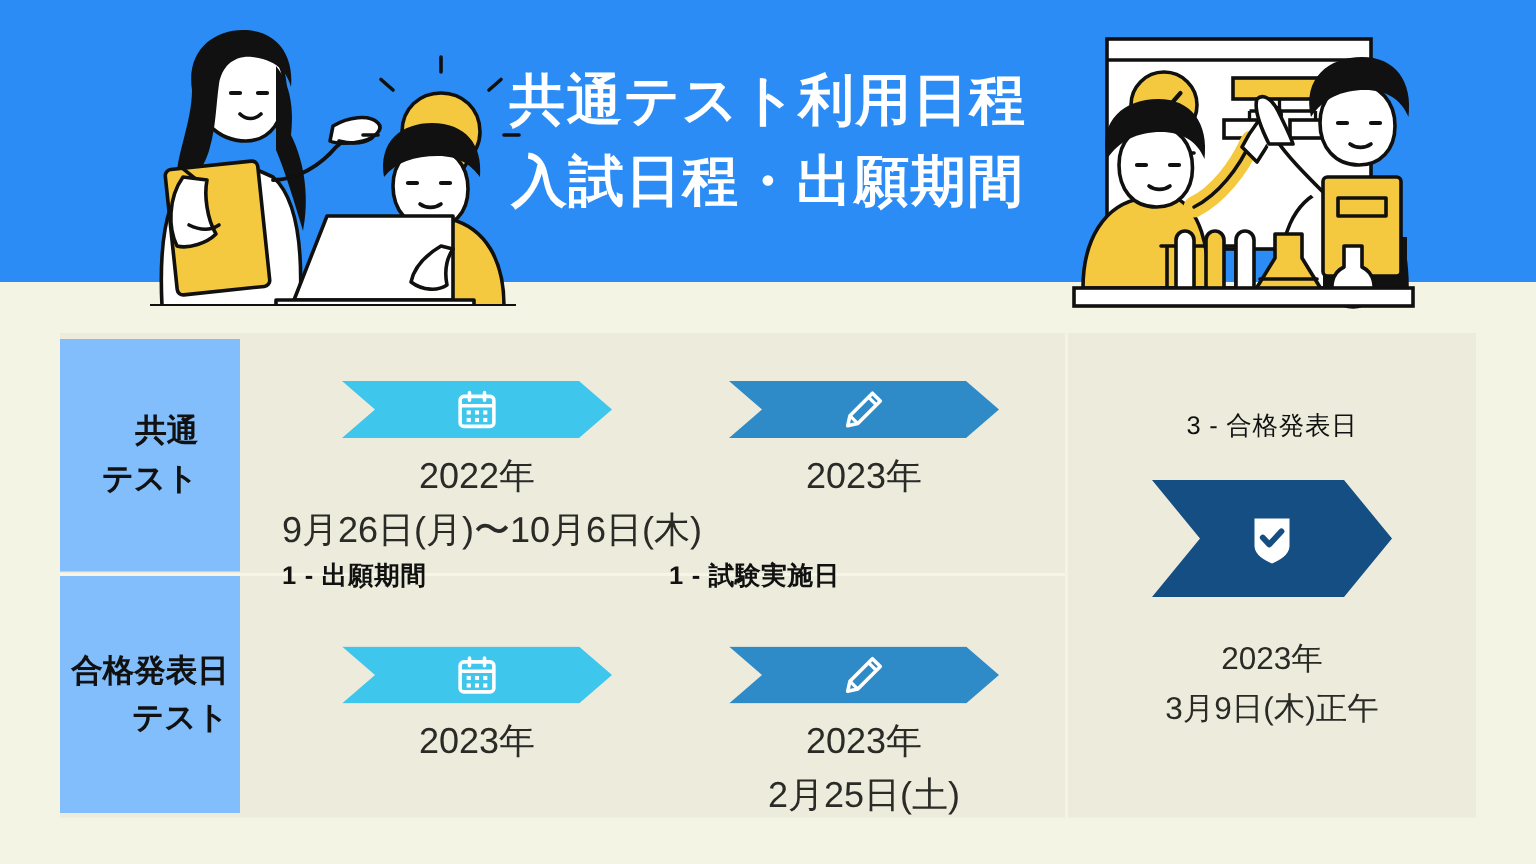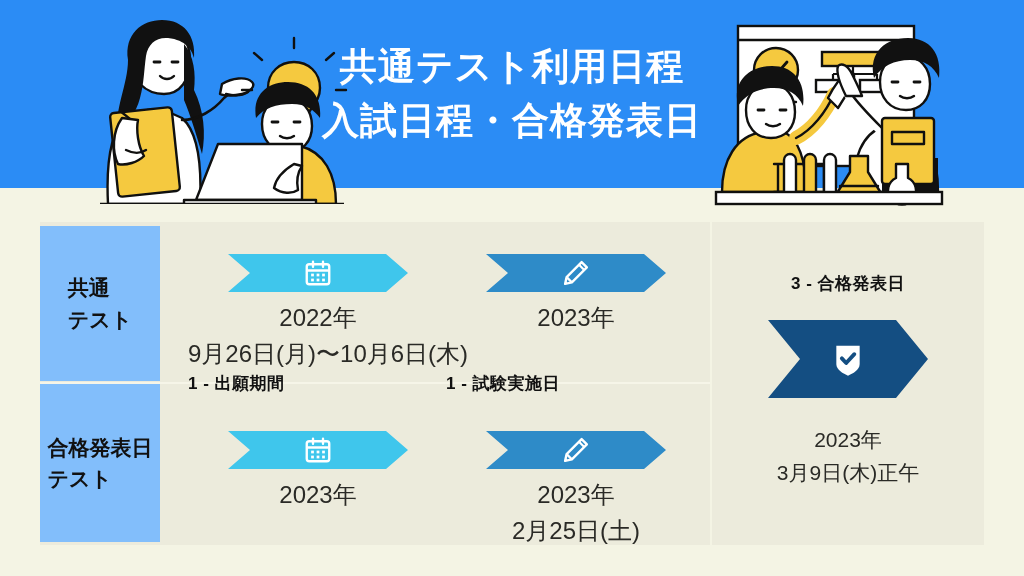"入試日程・合格発表日" span.ln { text: 合格発表日 -> 出願期間 }
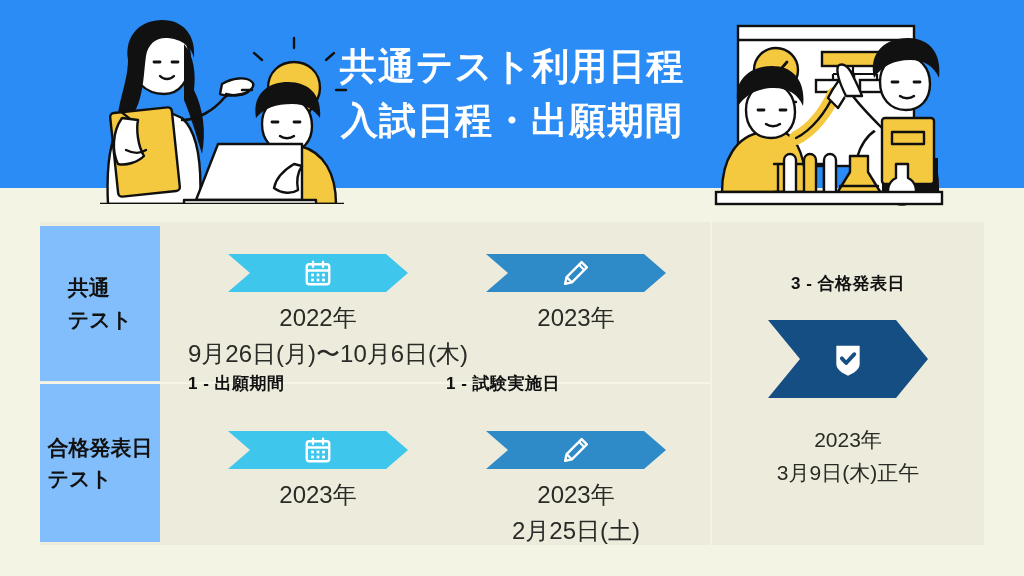"共通" .row-label { text-align: left -> right }
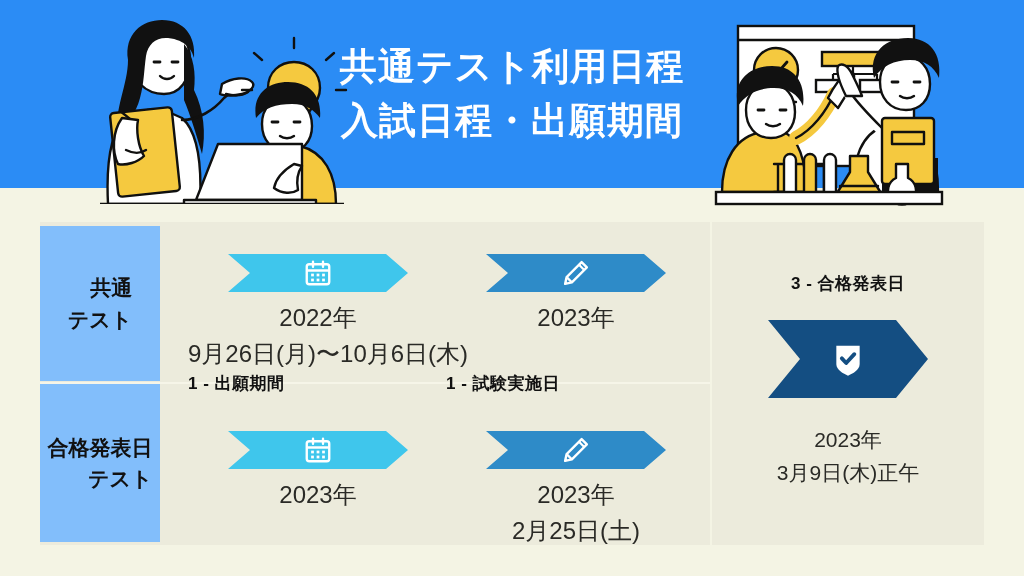"3 - 合格発表日" .right-title { font-weight: bold -> normal }
